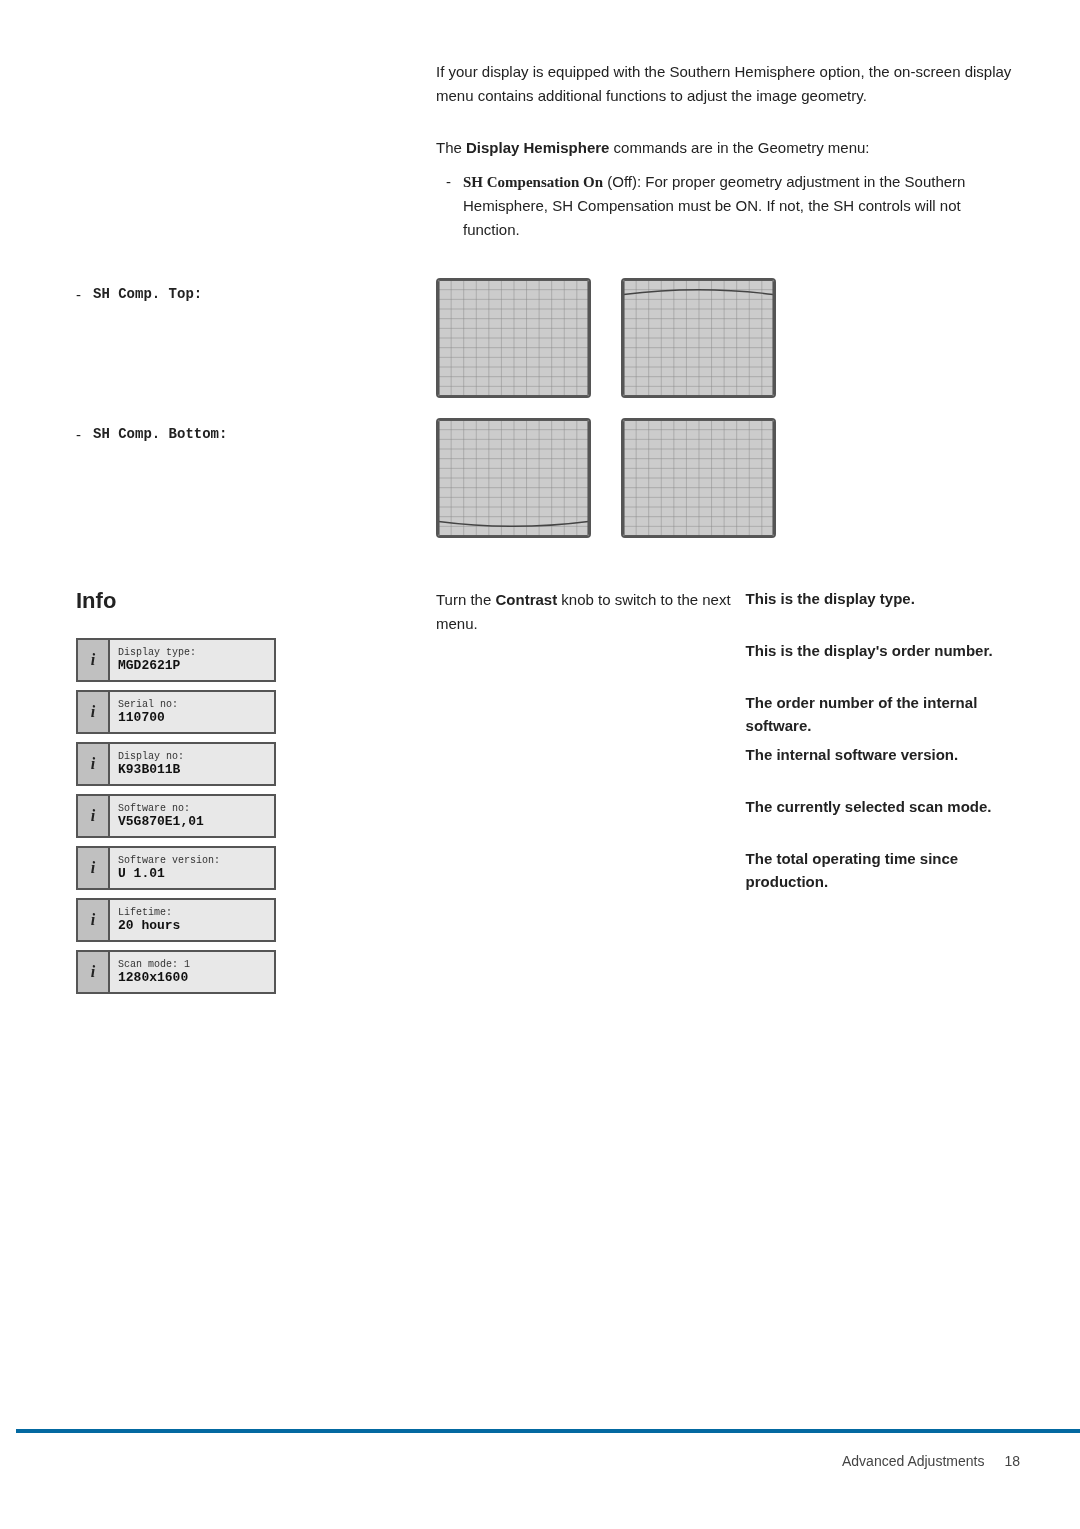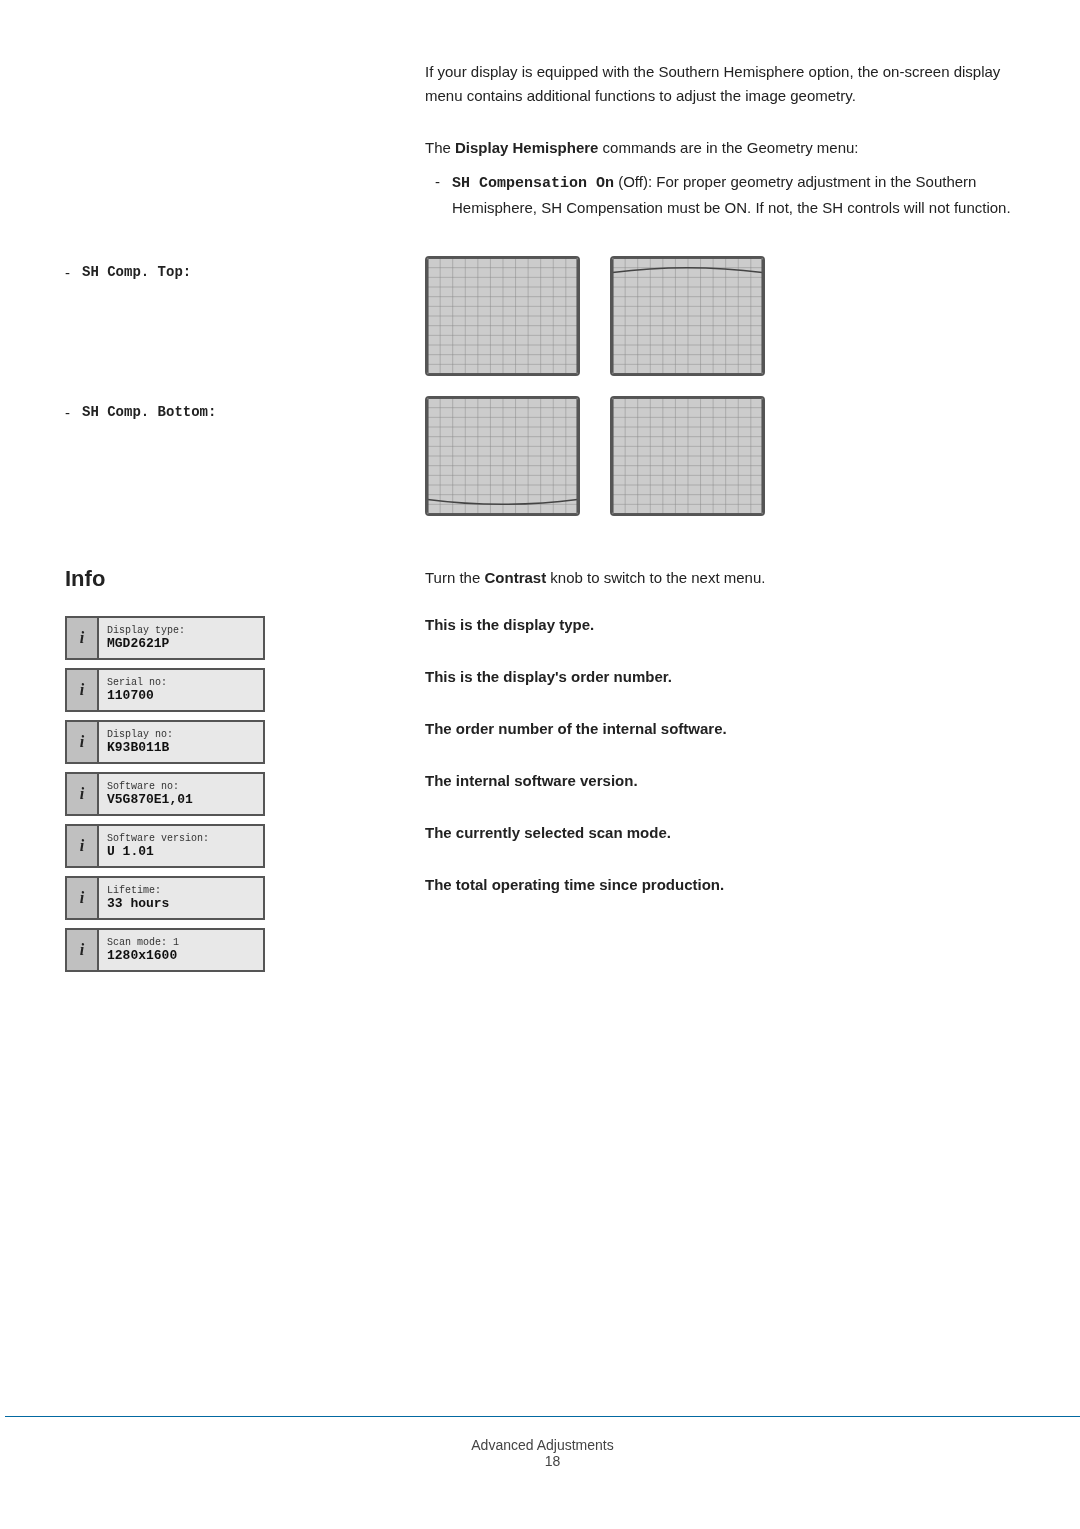"If your display is equipped" .page { padding: 60px 0 40px 5px -> 60px 0 40px 16px }
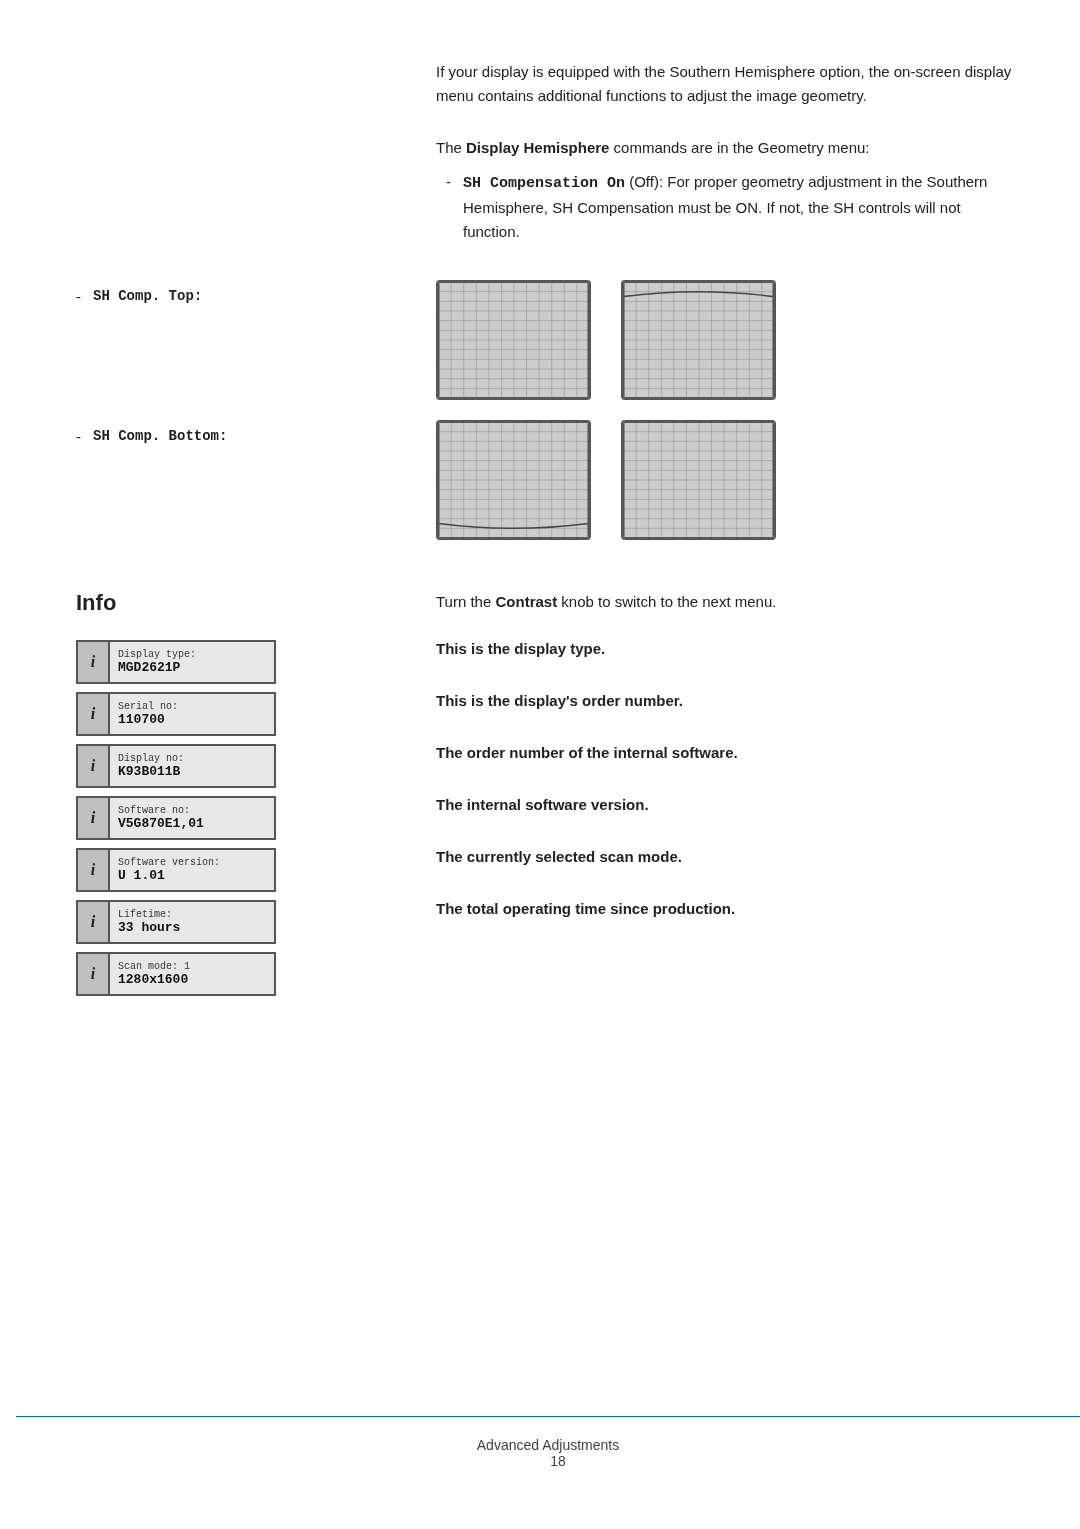"SH Compensation On" .mono { font-family: Liberation Mono, monospace -> Liberation Serif, serif }
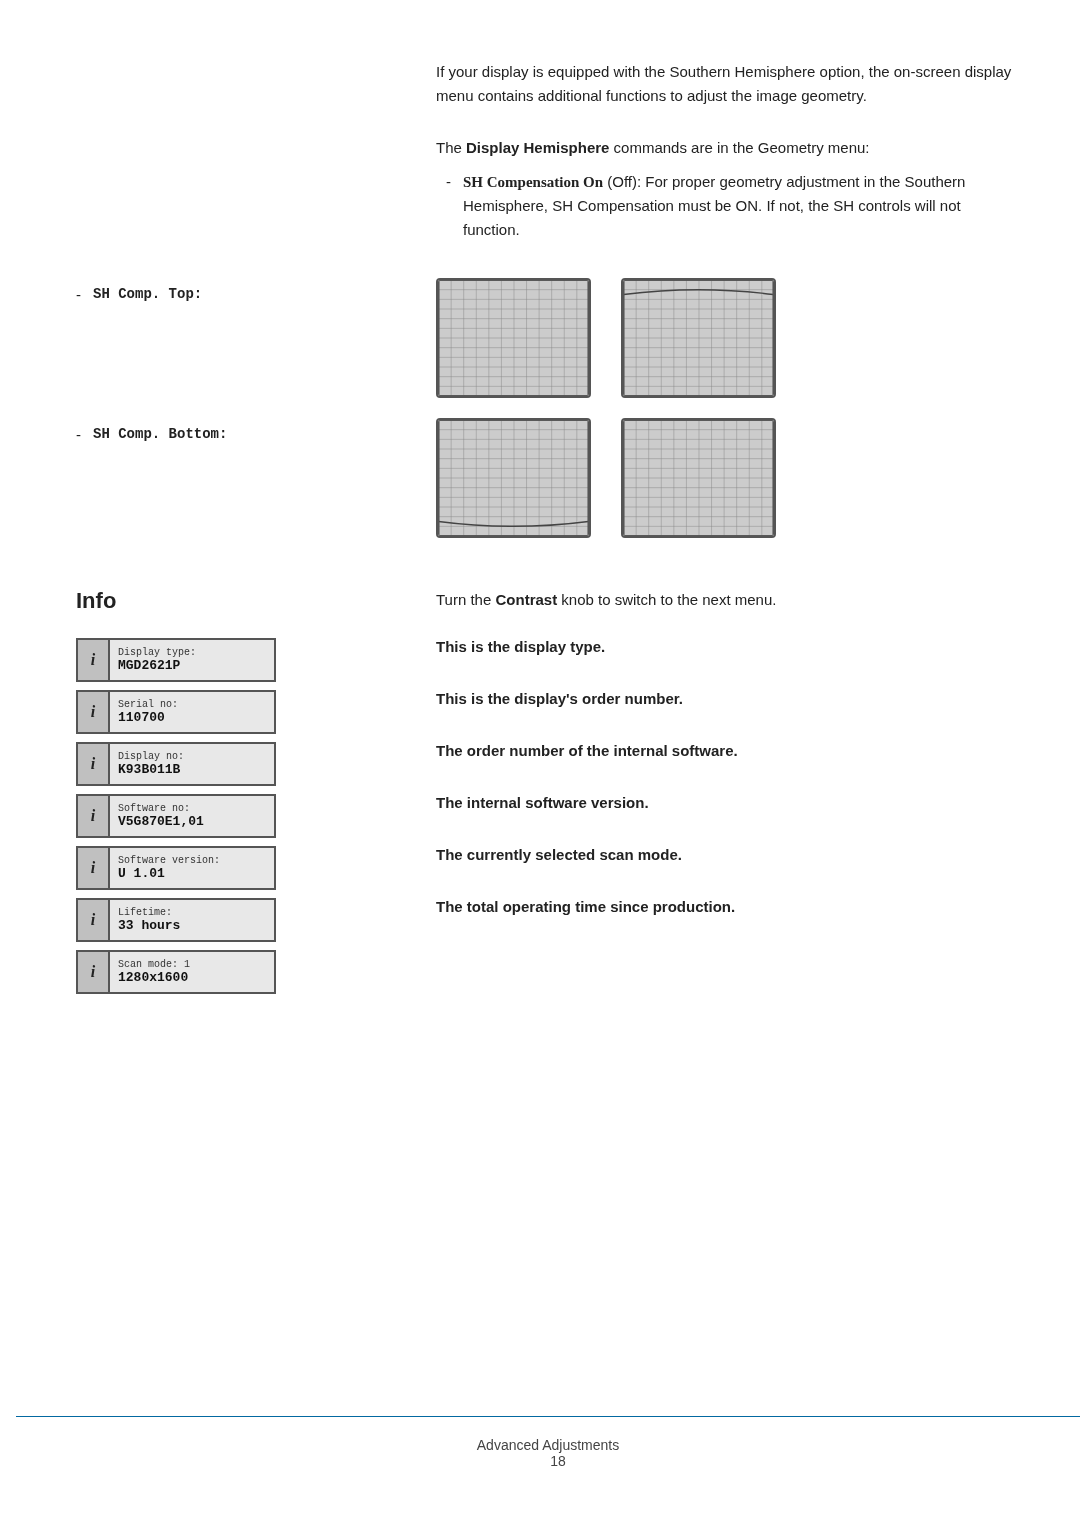"Turn the Contrast knob to" .info-right { flex-direction: column -> row }
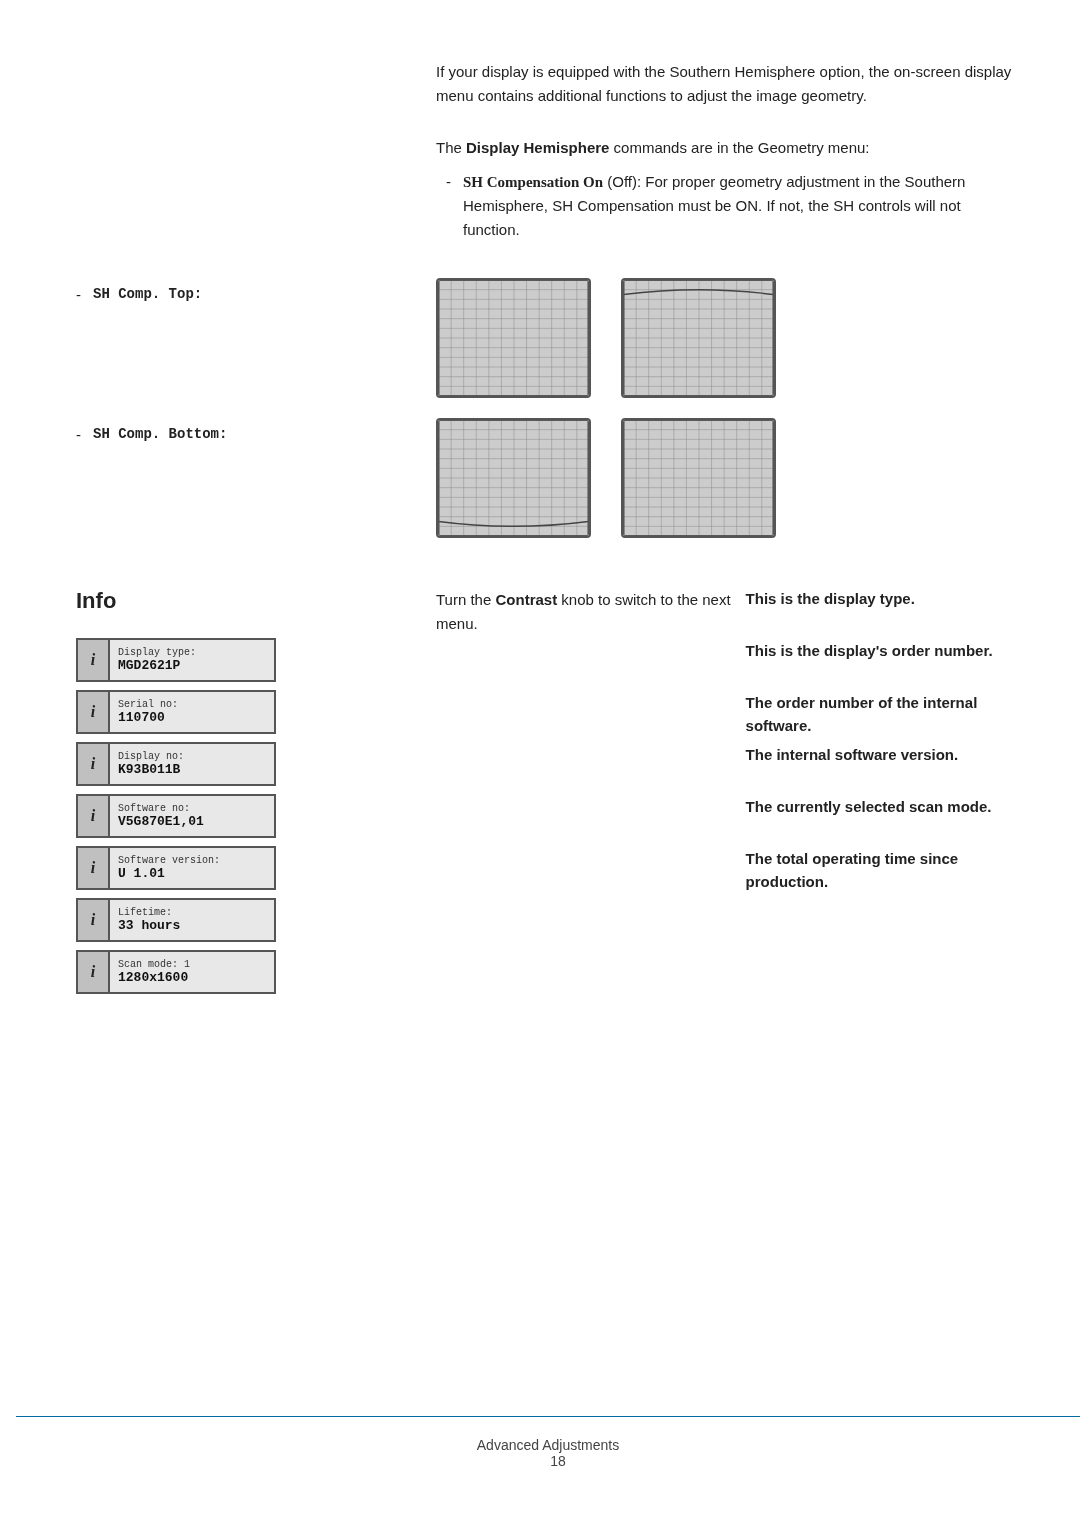"33 hours" span.info-text-value { text: 33 -> 20 }
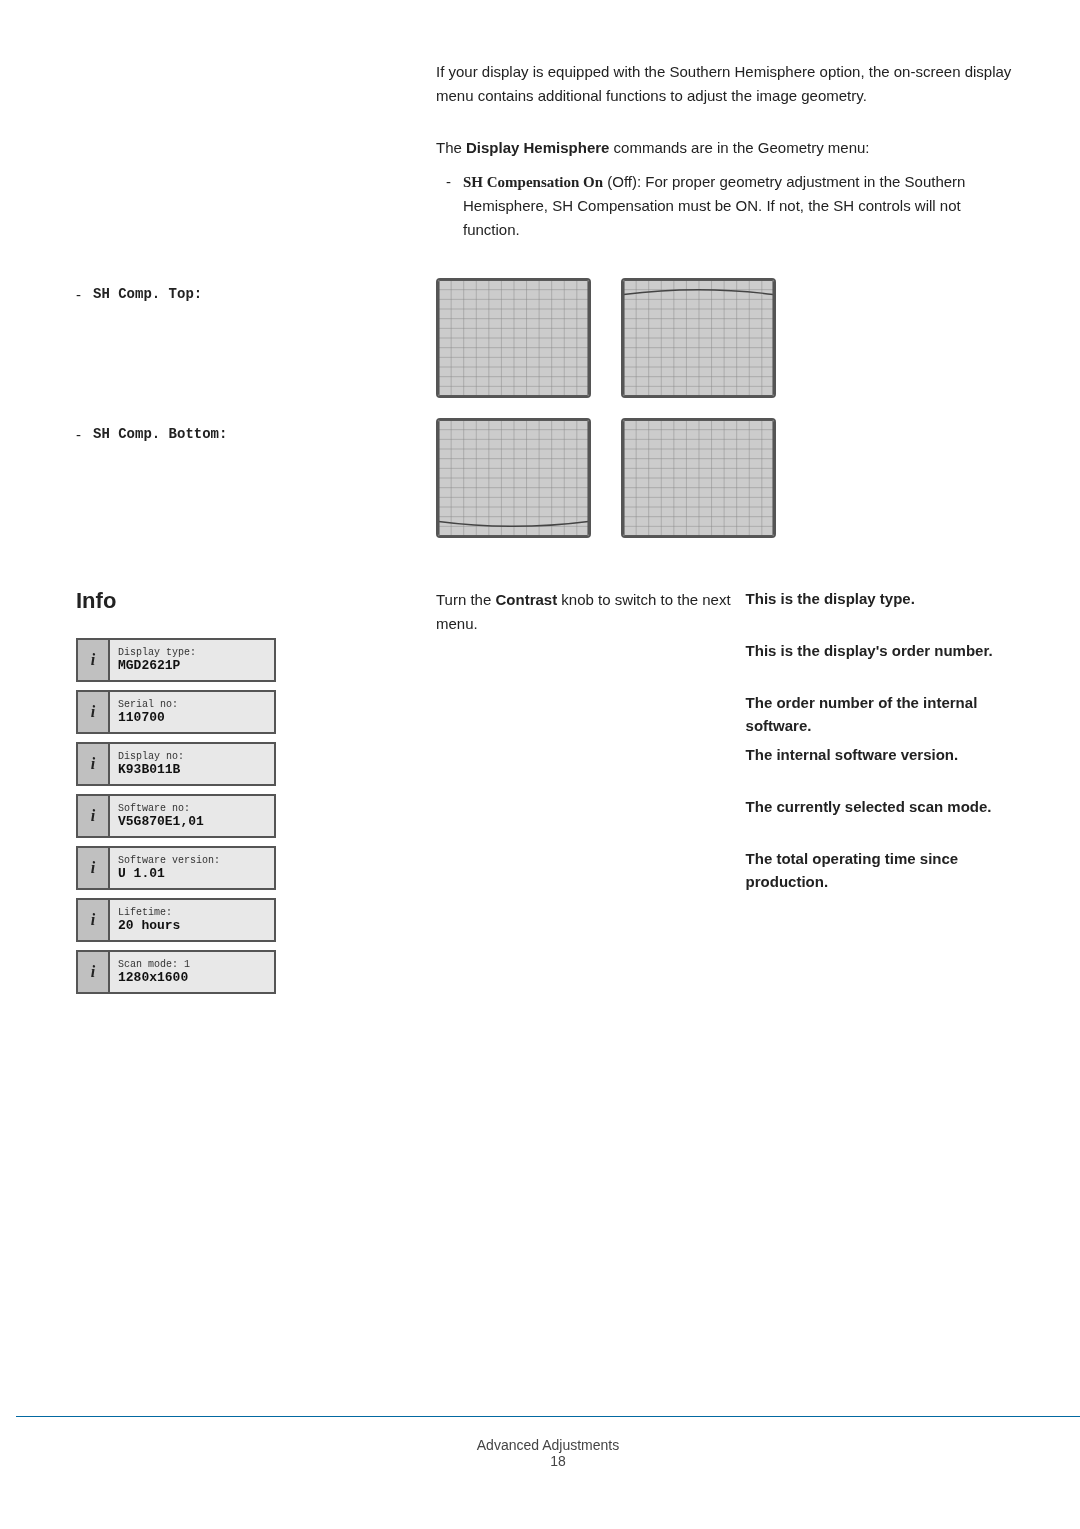"Advanced Adjustments" .footer { border-top: 1px solid #0369a1 -> 4px solid #0369a1; flex-direction: column -> none }
